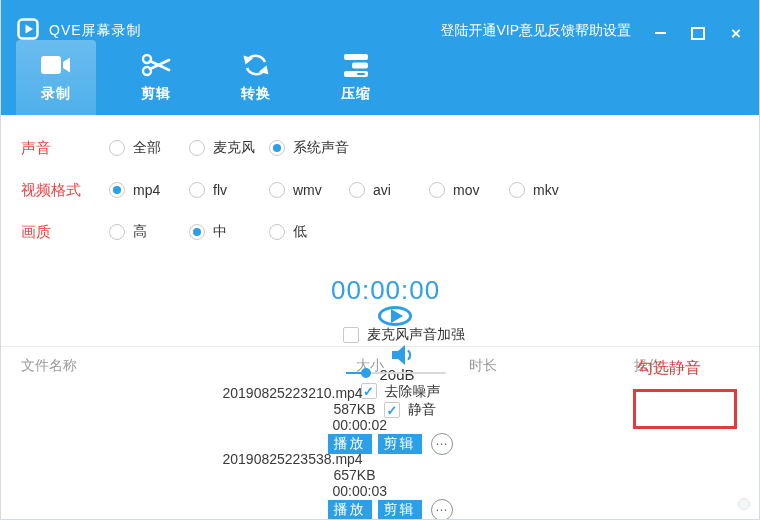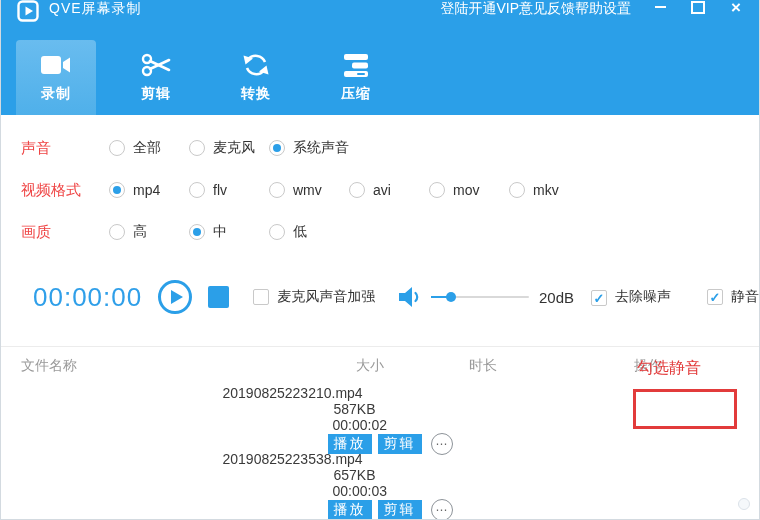"QVE屏幕录制" .titlebar { align-items: flex-start -> flex-end }
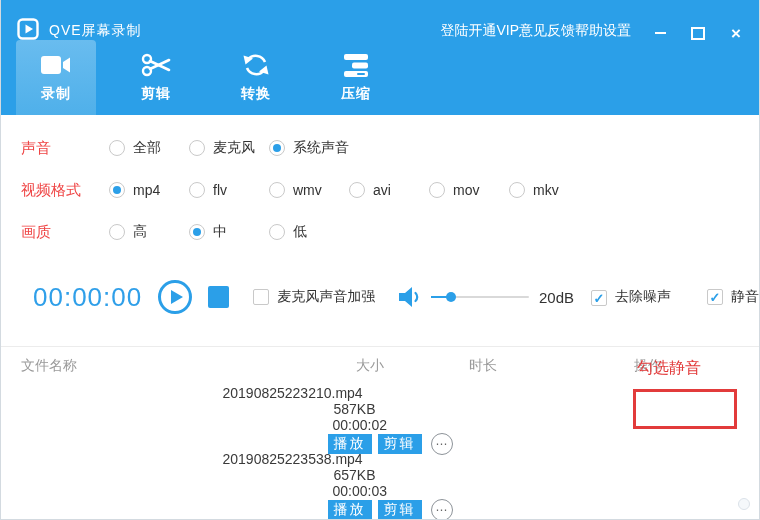"00:00:00" .control-row { flex-direction: none -> column; padding-left: 32px -> 24px }
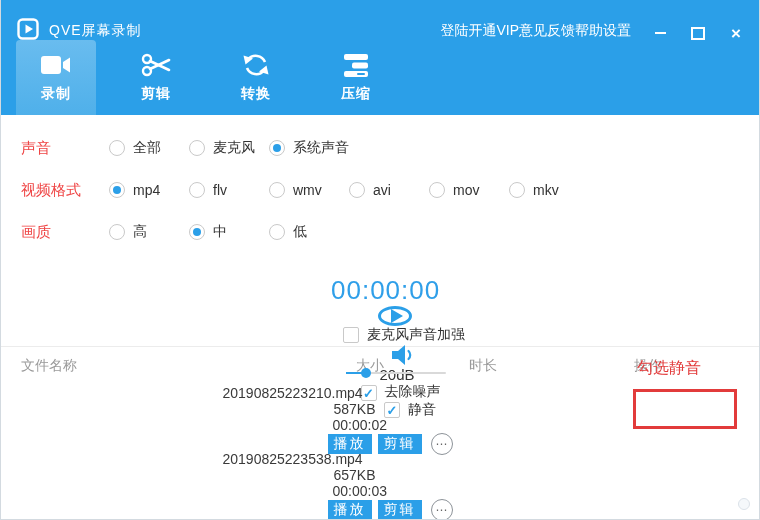"去除噪声" .denoise { align-items: flex-end -> flex-start }
